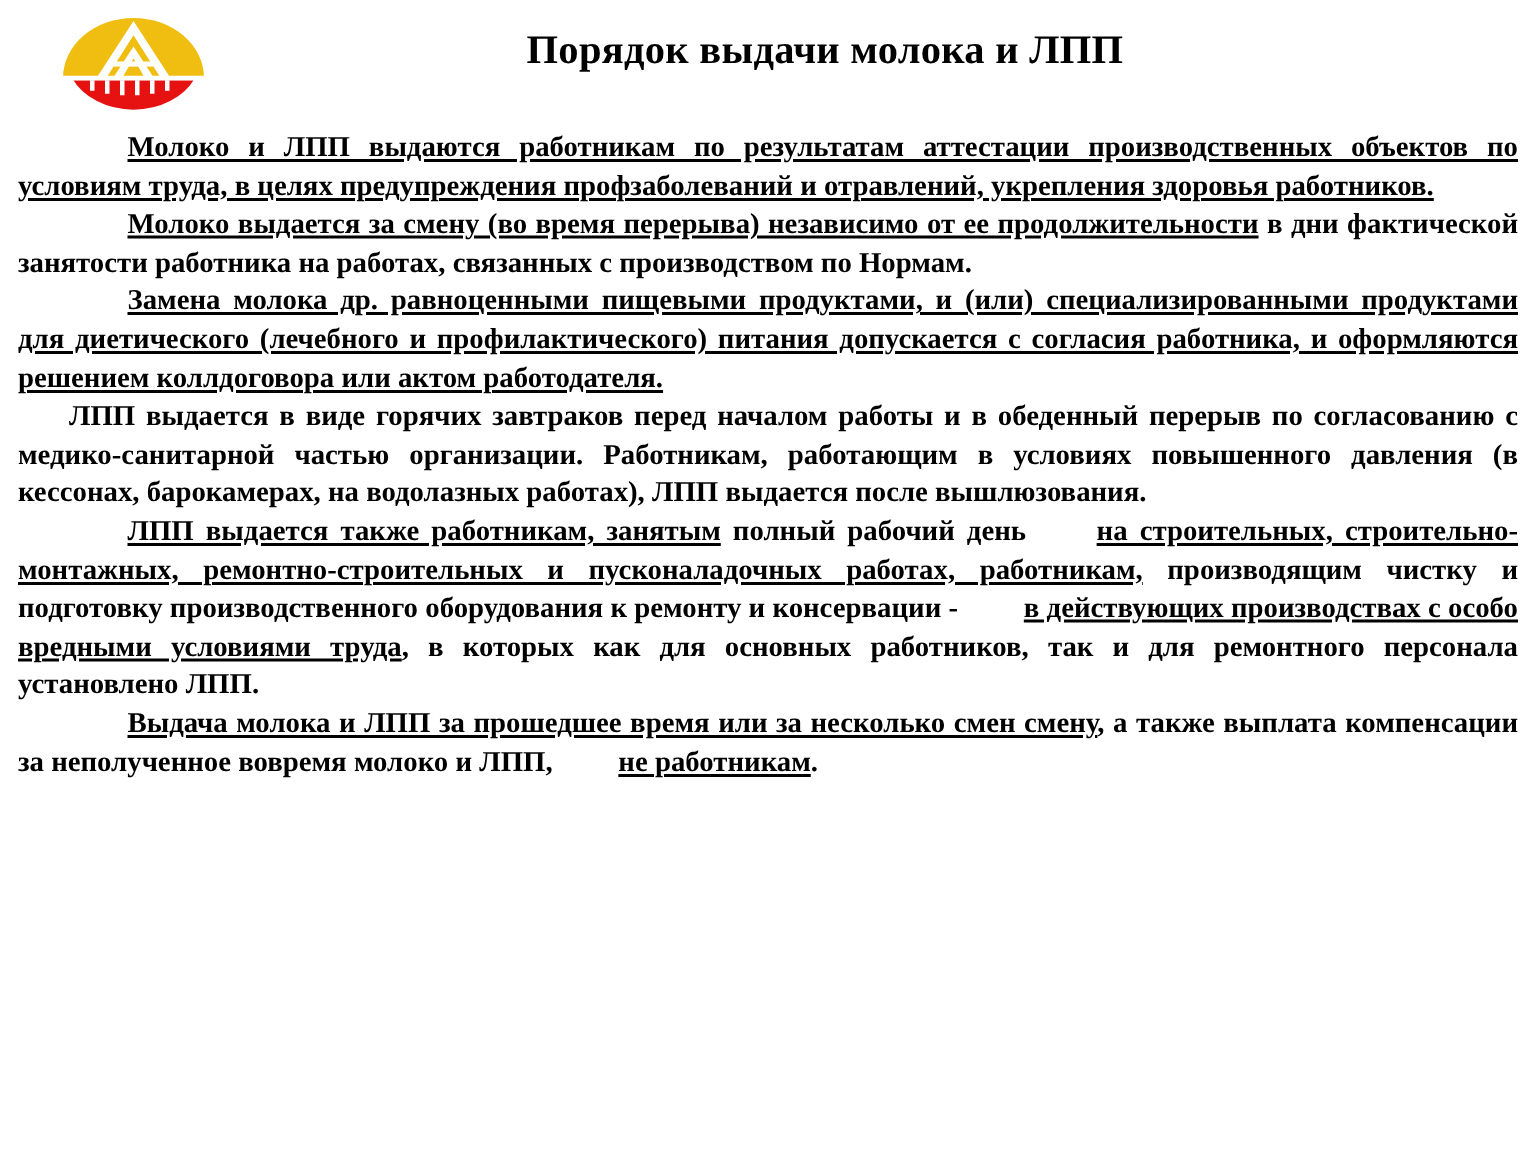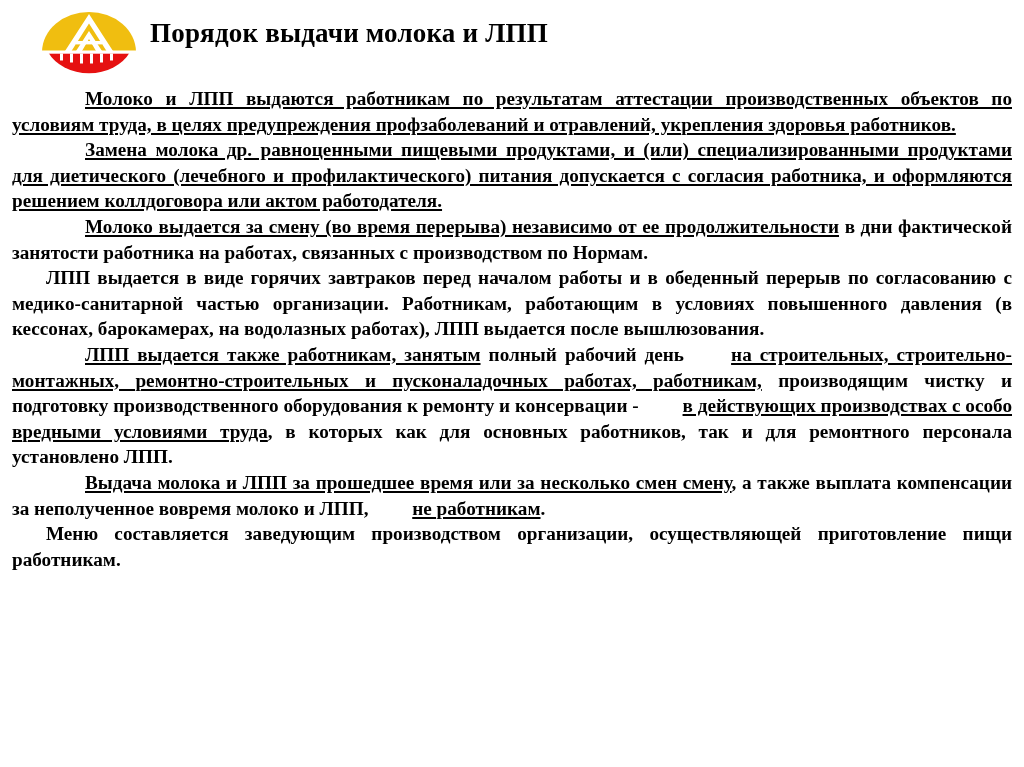"Порядок выдачи молока и ЛПП" .title { text-align: none -> center }
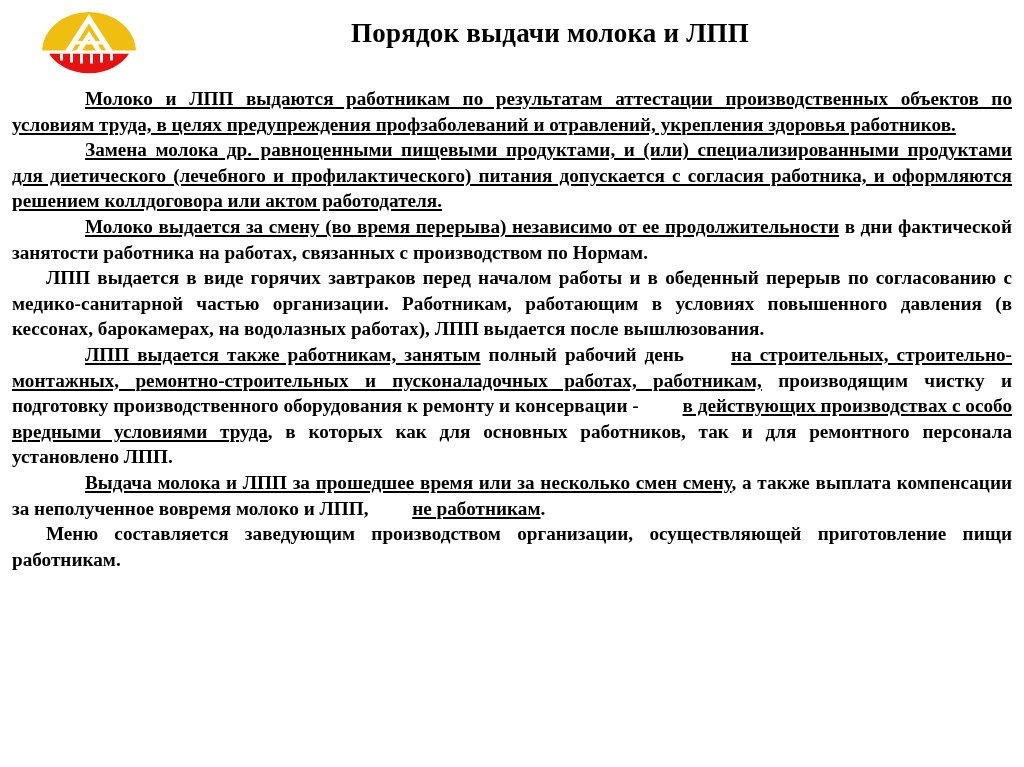"Замена молока др. равноценными пищевыми" p.para { order: before "Молоко выдается за смену (во" -> after "Молоко выдается за смену (во" }
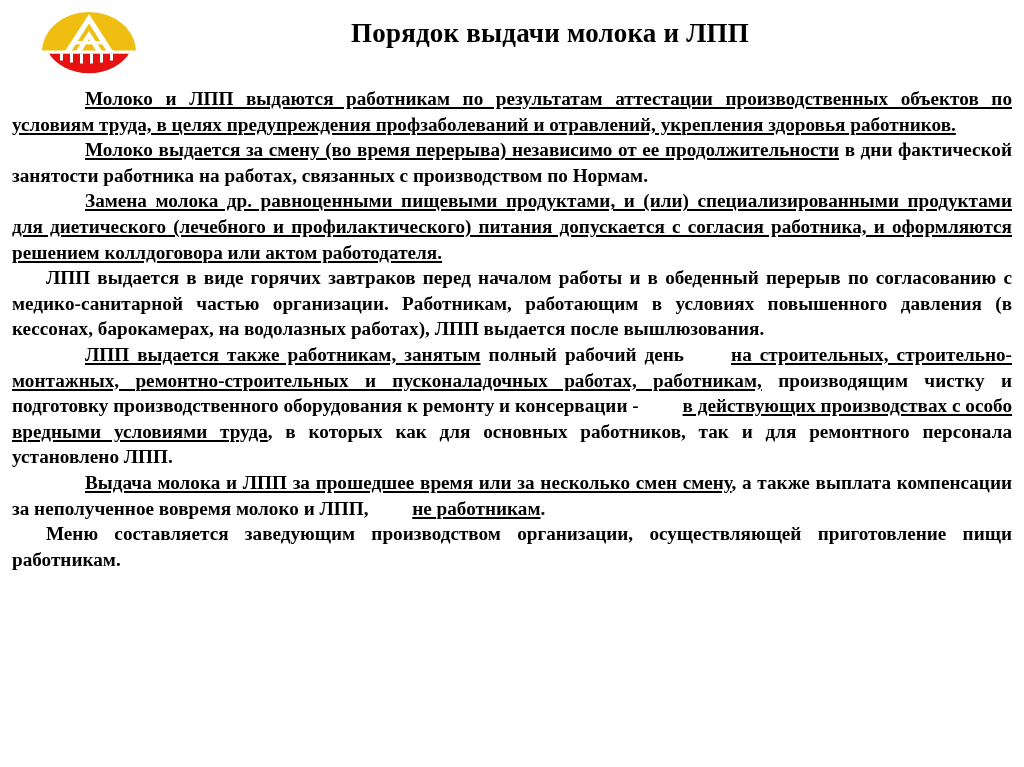"Меню составляется заведующим" p.para { html: <p><span>Меню составляется заведующим производством организации, осуществляющей приготовление пищи работникам.</span></p> -> none }
